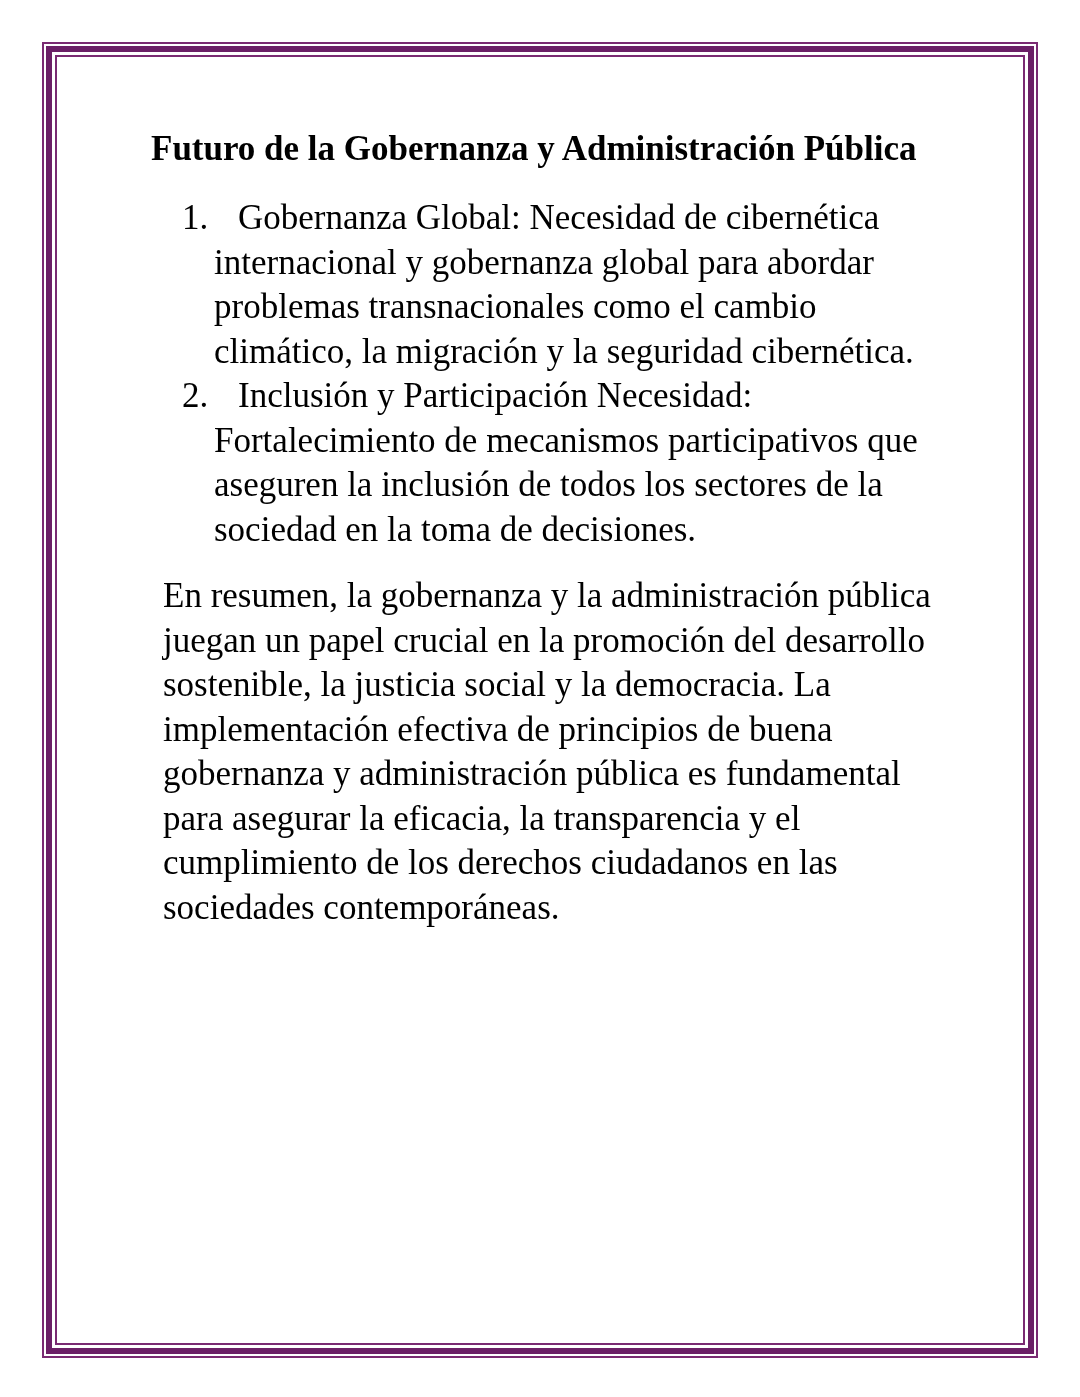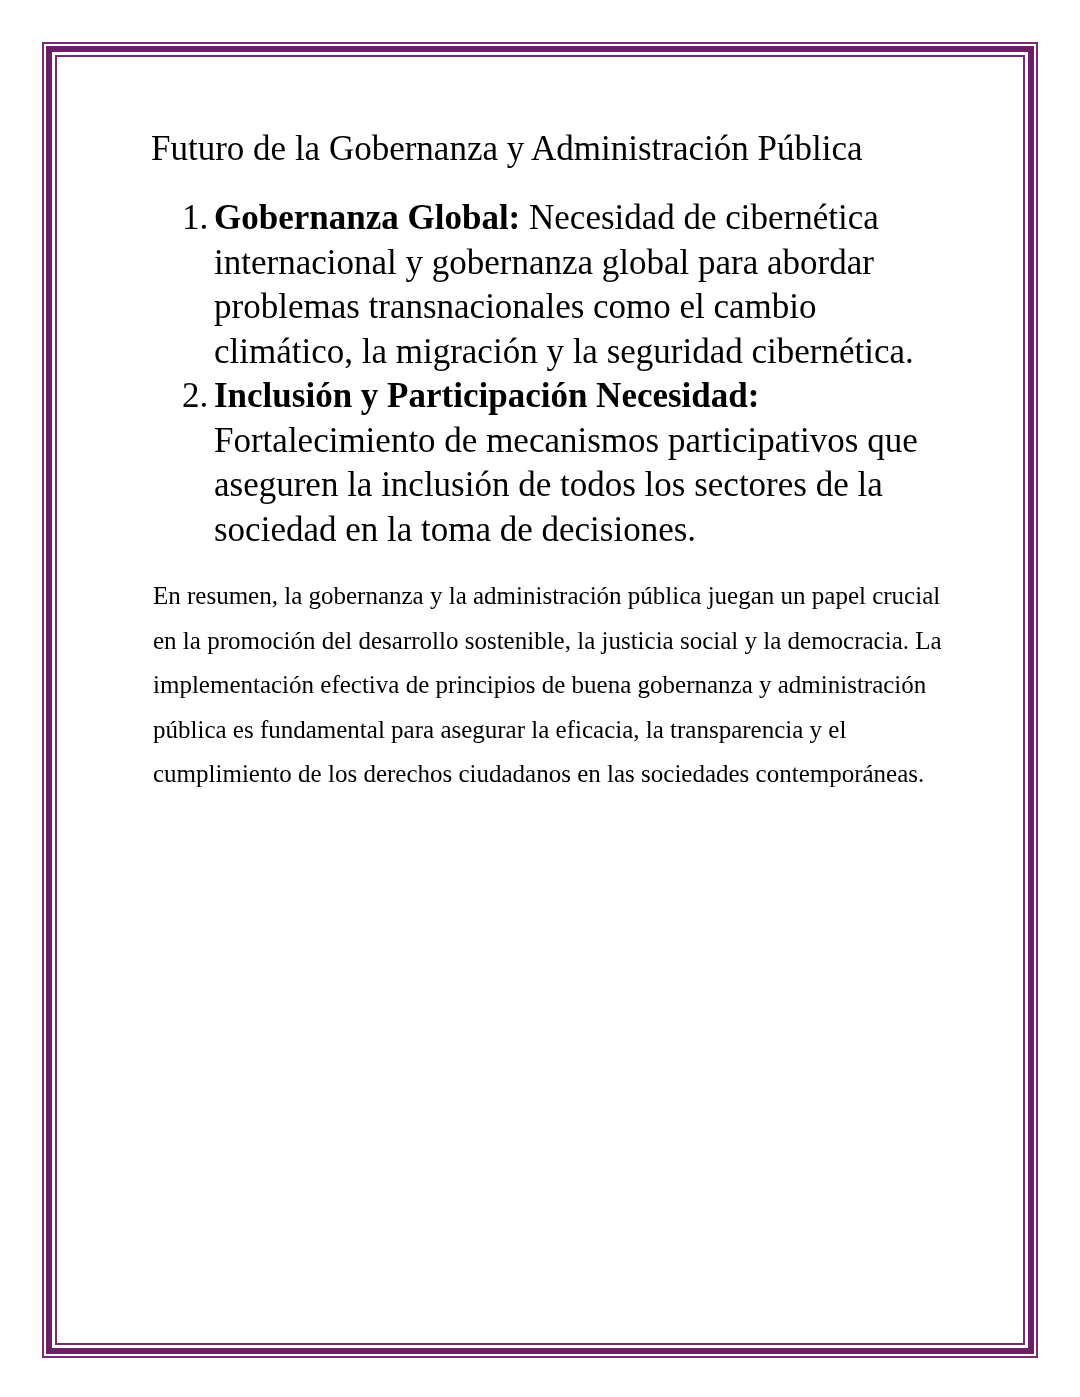"Futuro de la Gobernanza y" .title { font-weight: normal -> bold }
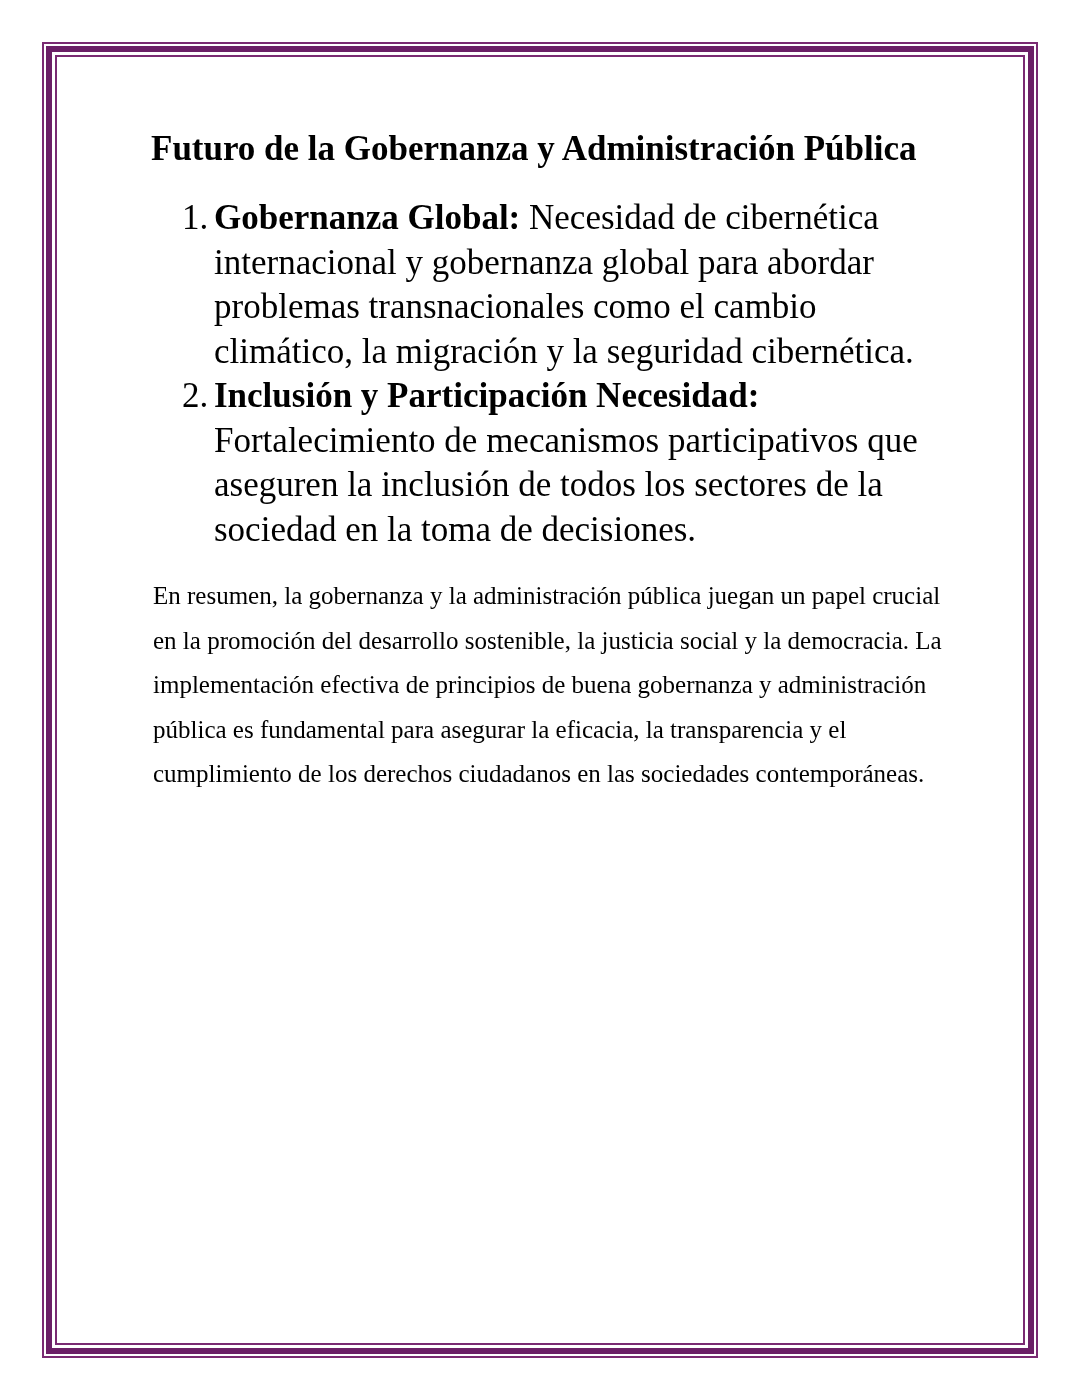"Gobernanza Global:" .bold { font-weight: bold -> normal; margin-left: none -> 24px }
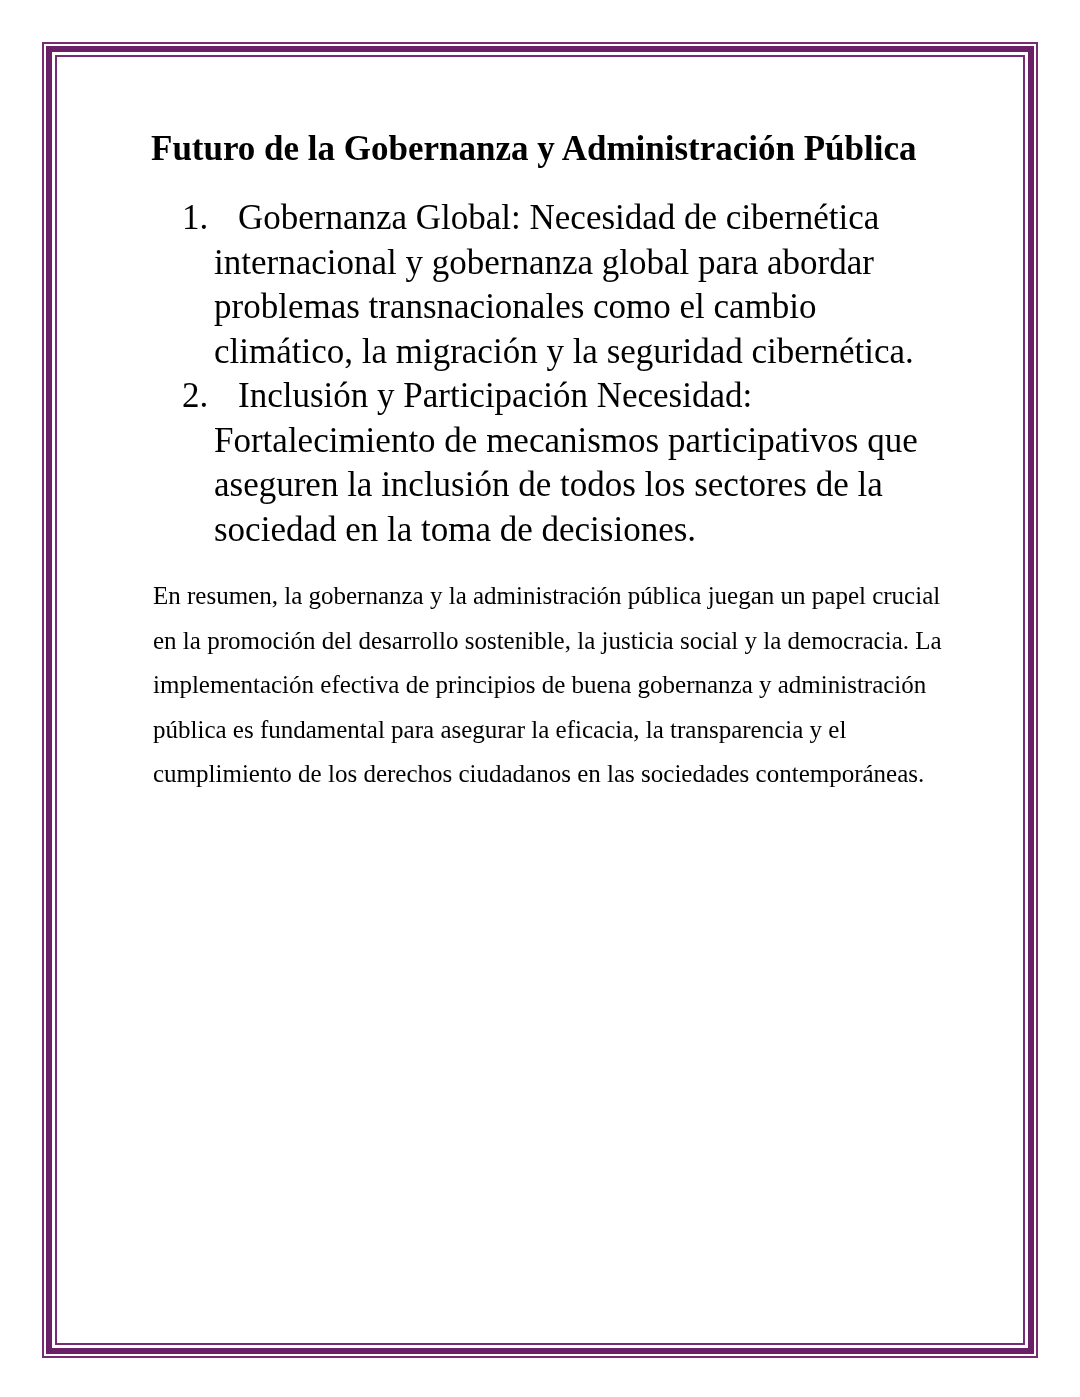"En resumen, la gobernanza y" .summary { font-size: 25px -> 35px; margin: 2px -> 12px }
